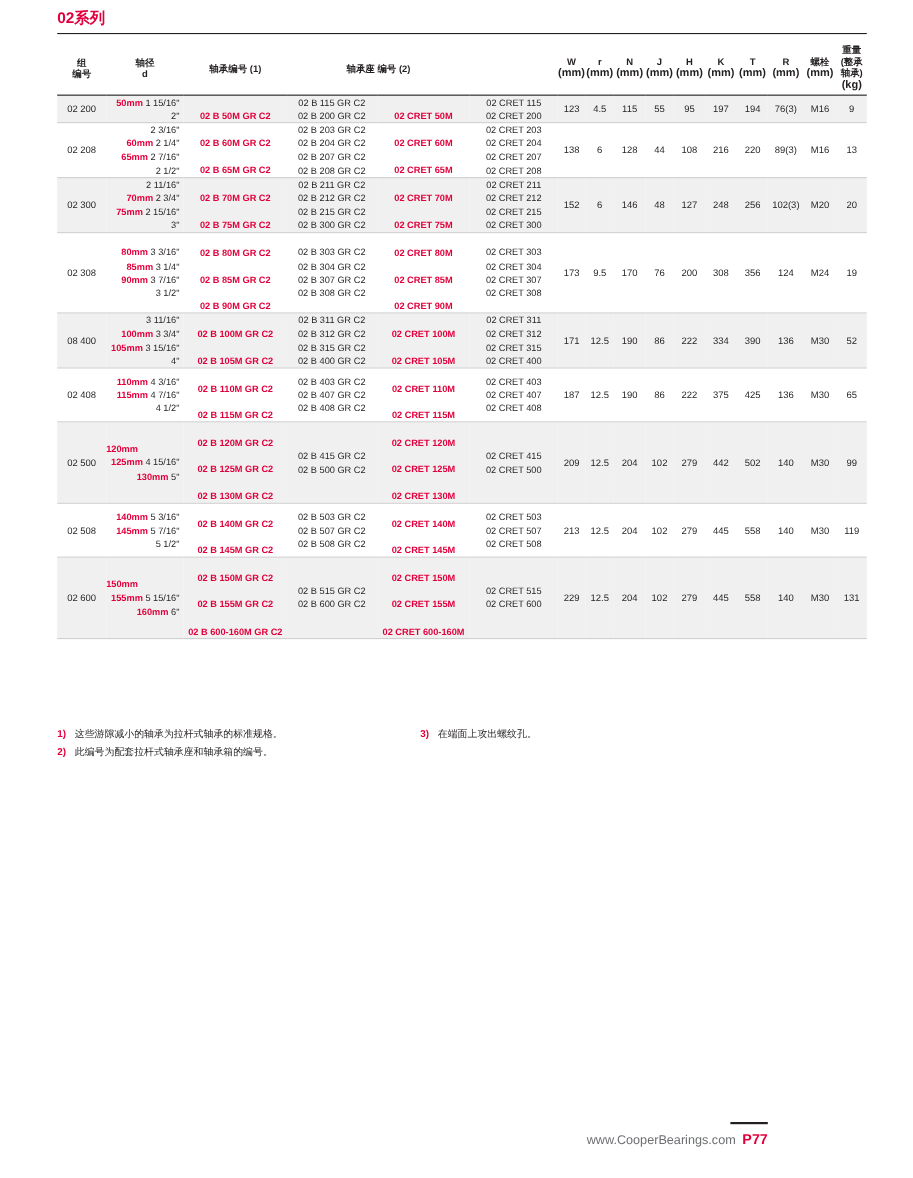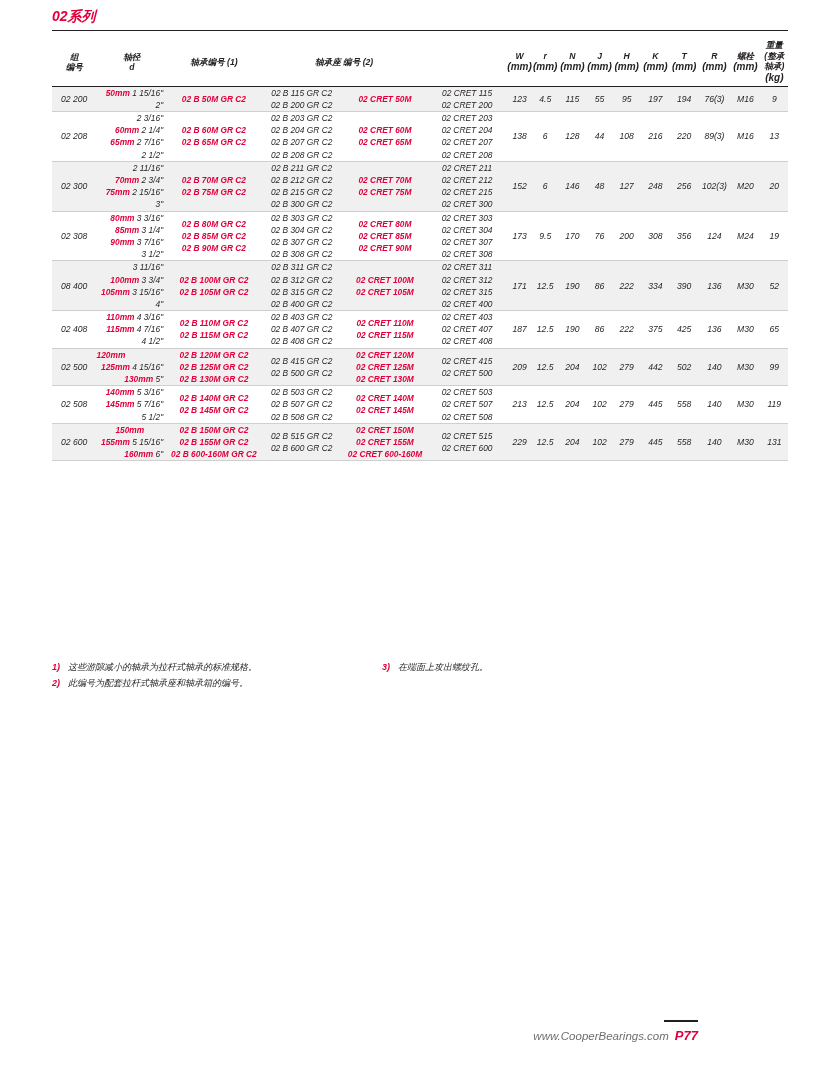"02系列" .page { font-style: italic -> none }
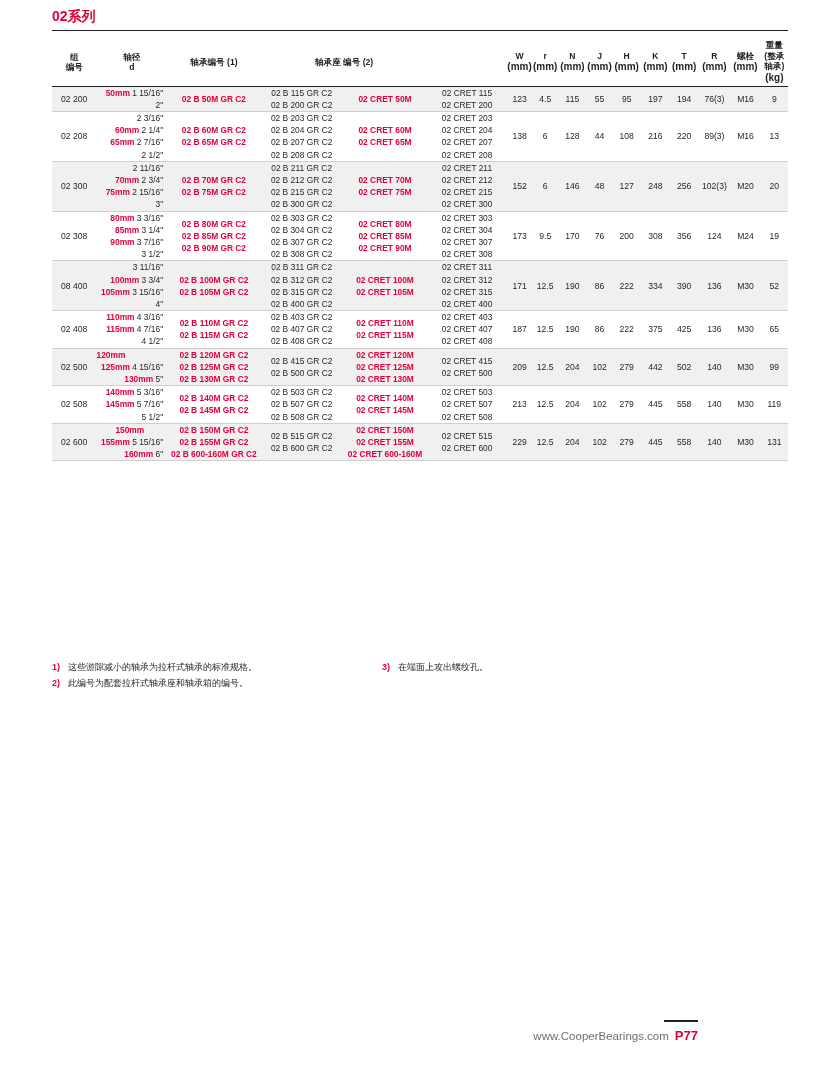"02 B 50M GR C2" .red { margin-top: none -> 12px }
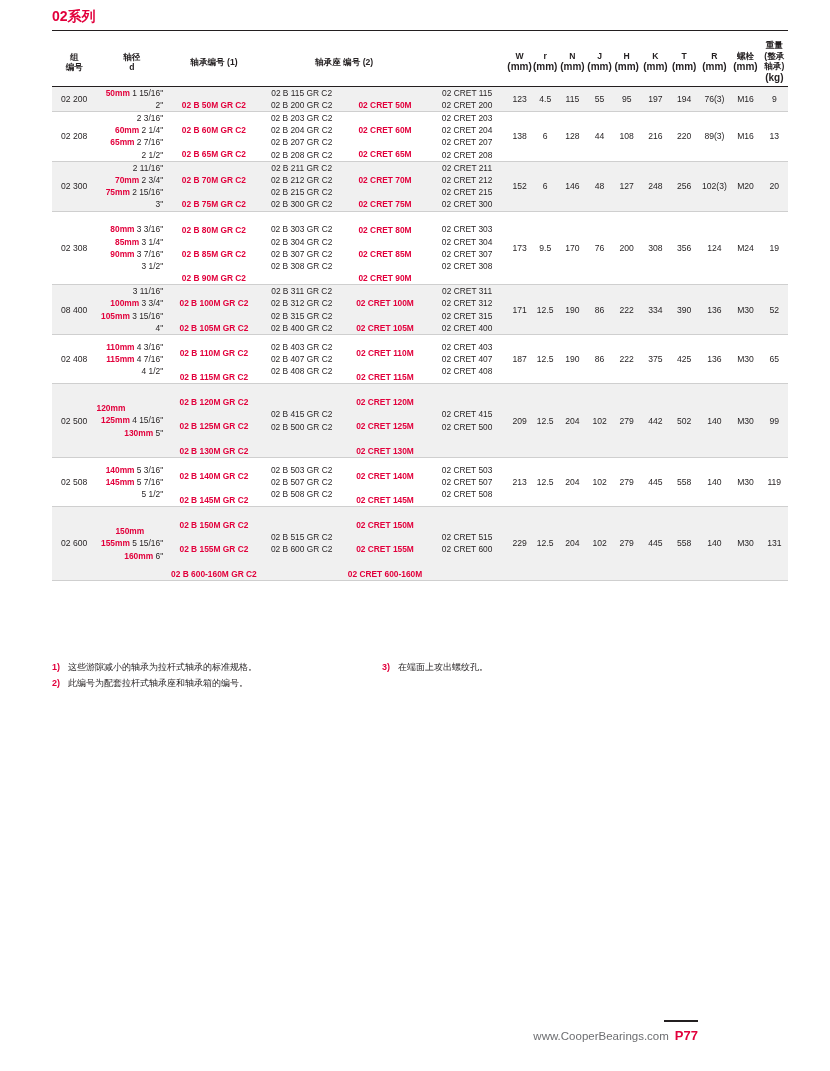"150mm" div { text-align: center -> left }
